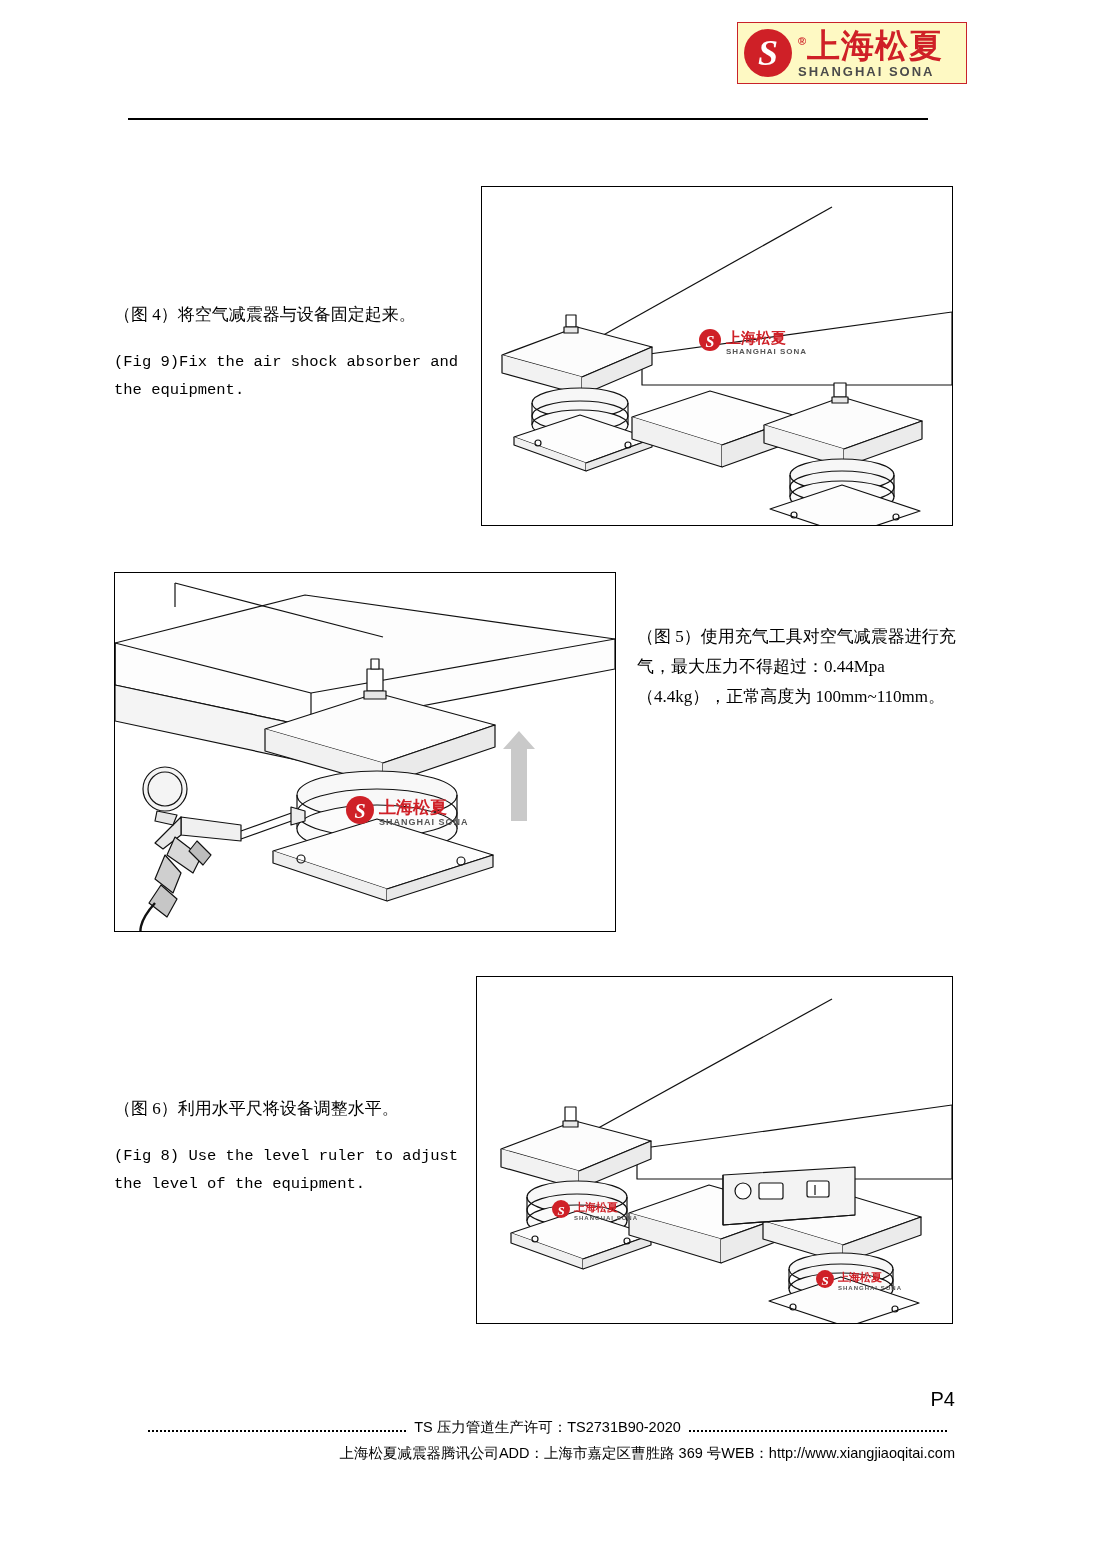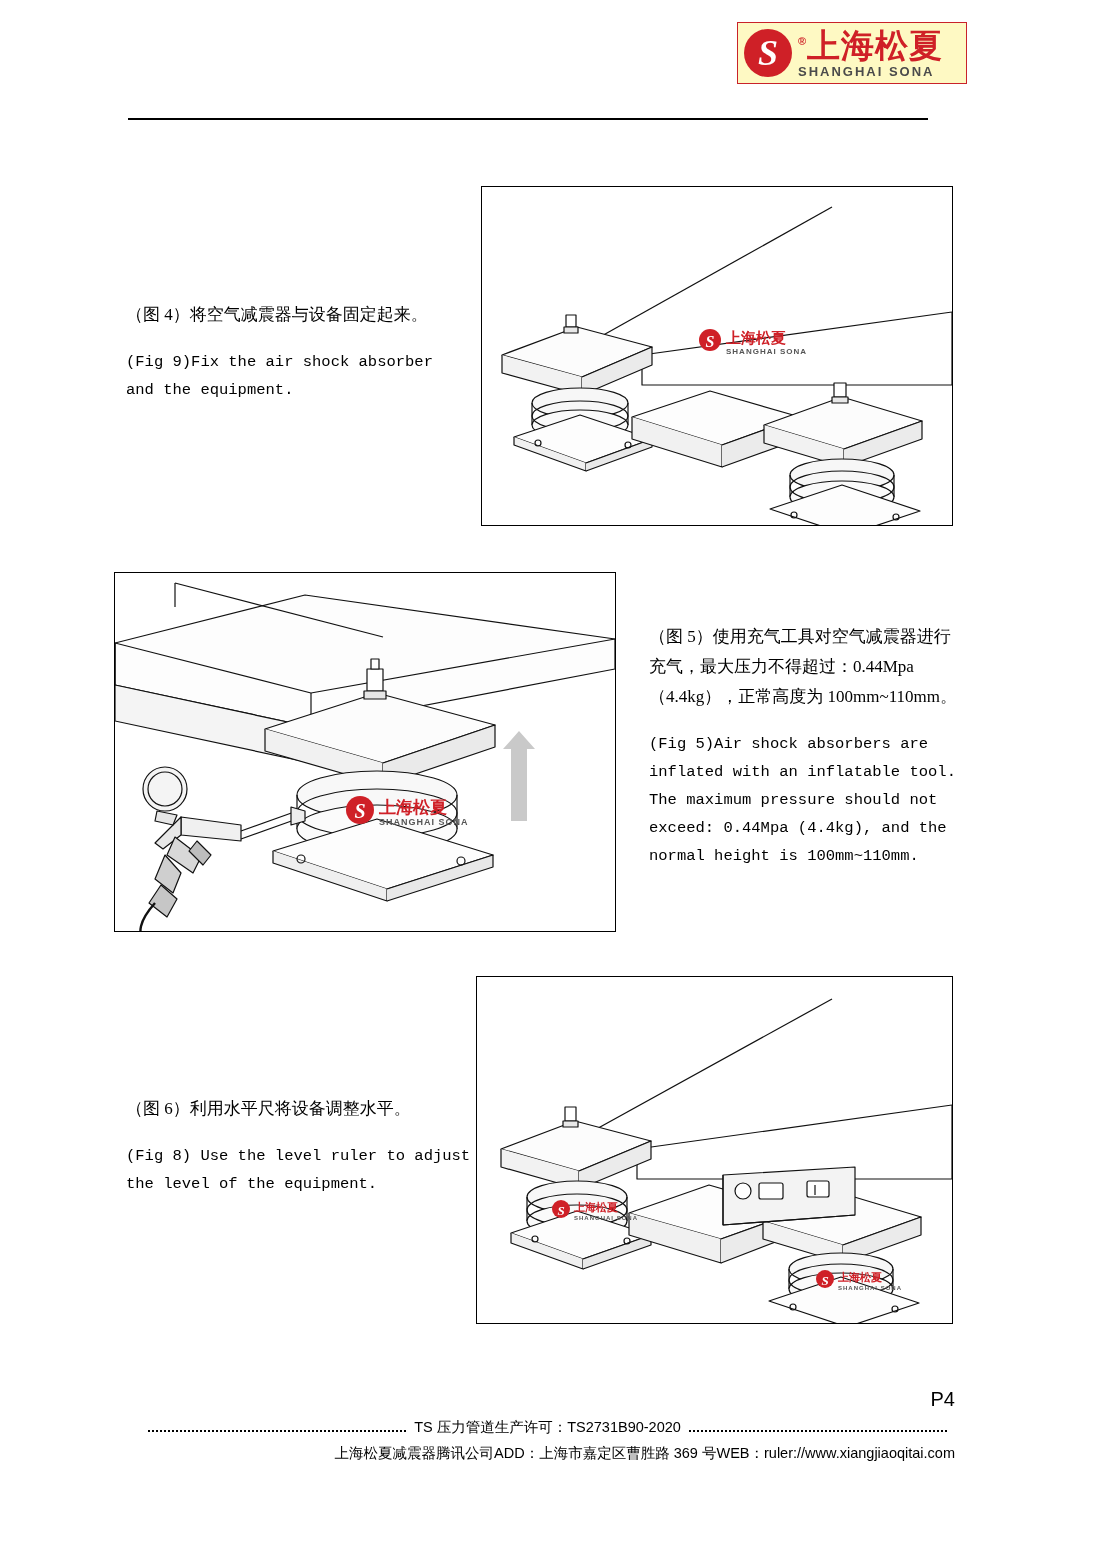"（图 4）将空气减震器与设备固定起来。" .block p { margin: 0 0 18px 12px -> 0 0 18px 0 }
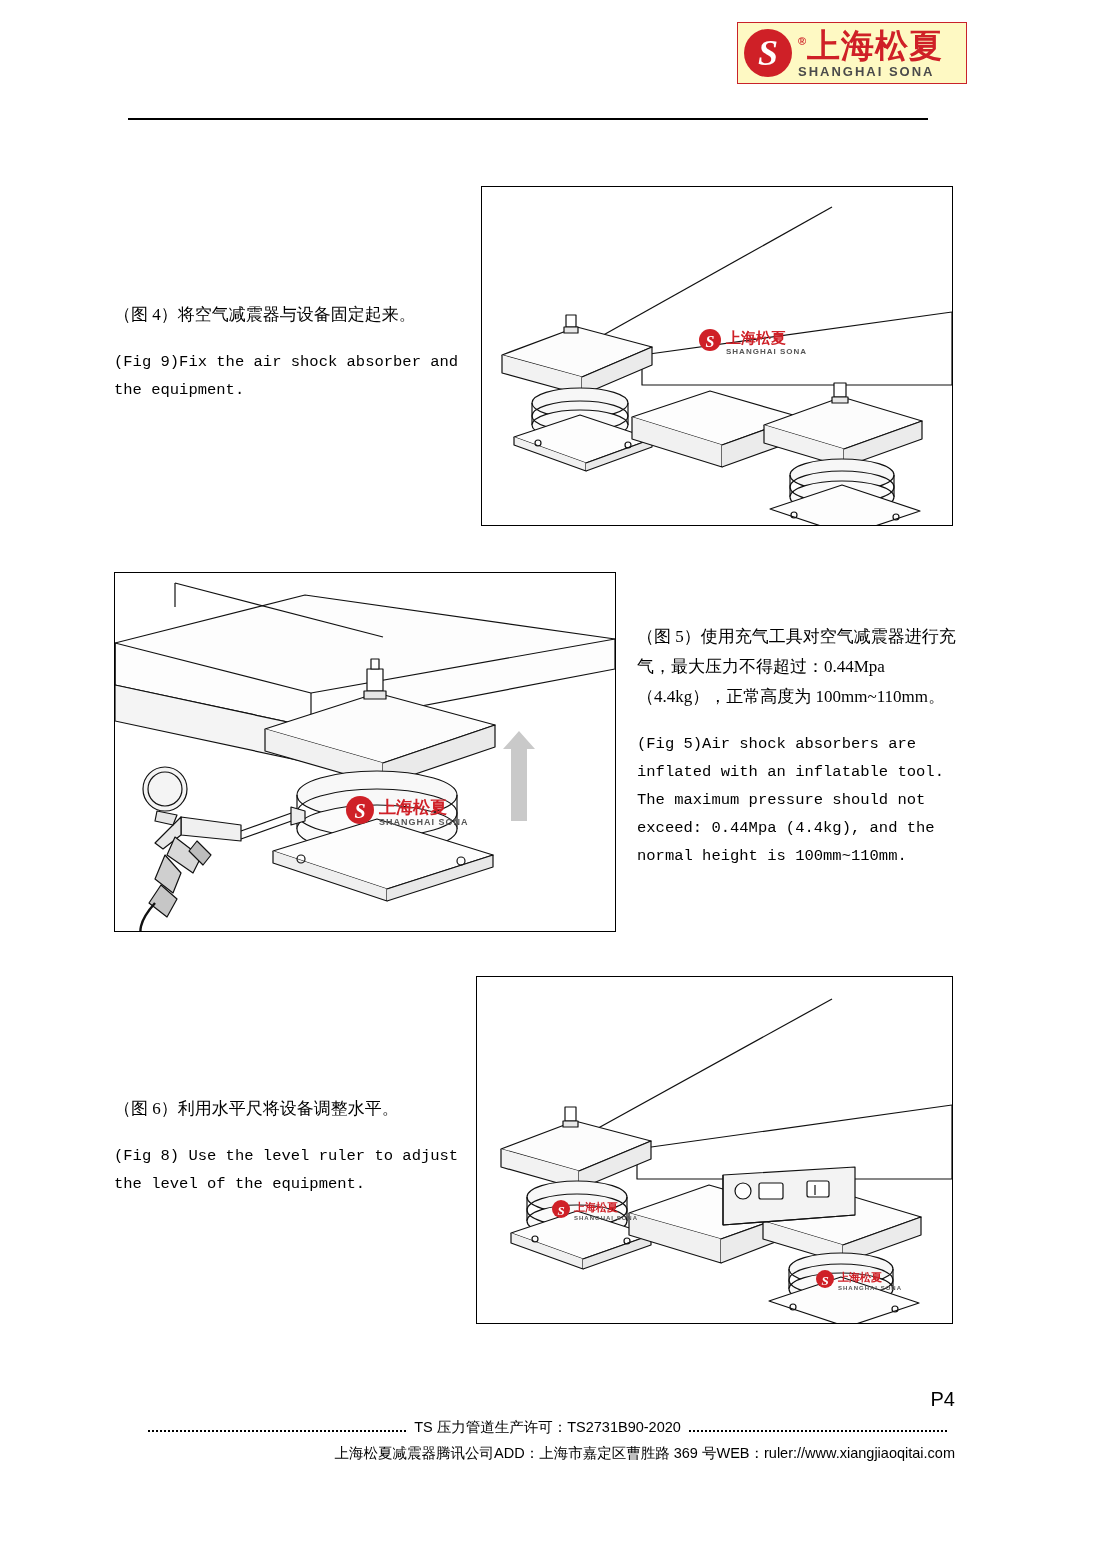"(Fig 5)Air shock absorbers are" p.txt-en { html: <p>(Fig 5)Air shock absorbers are inflated with an inflatable tool. The maximum pressure should not exceed: 0.44Mpa (4.4kg), and the normal height is 100mm~110mm.</p> -> none }
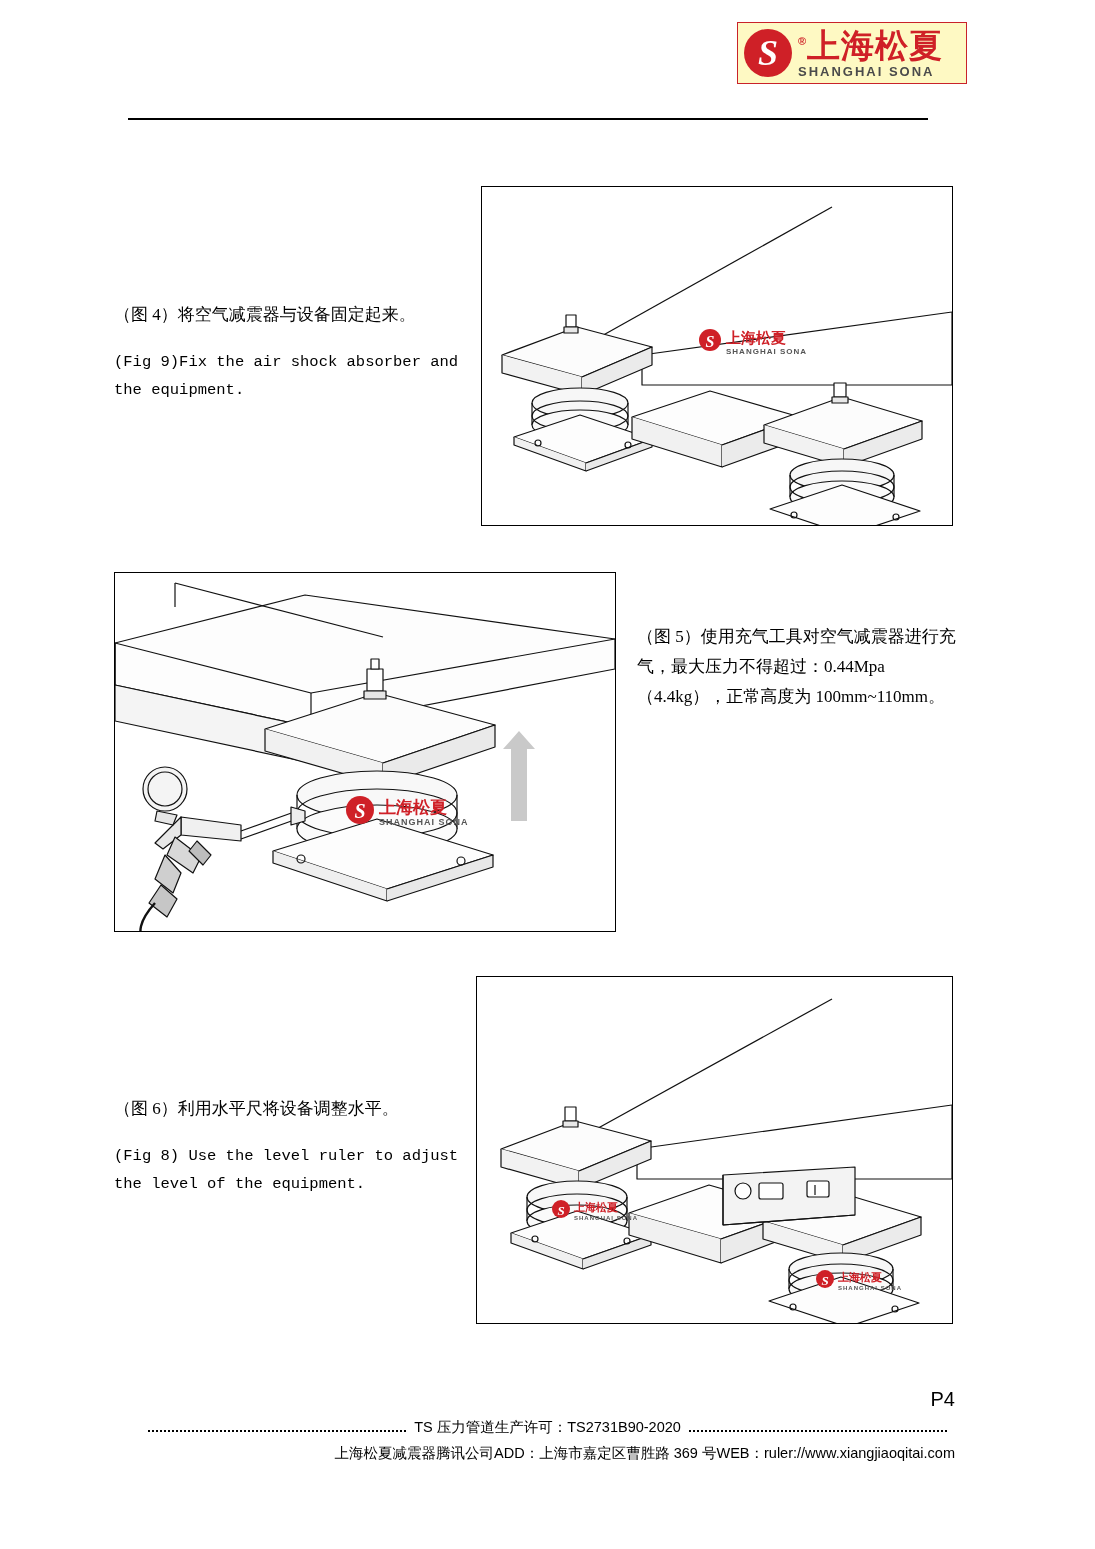"WEB：ruler://www.xiangjiaoqitai.com" span { text: ruler://www.xiangjiaoqitai.com -> http://www.xiangjiaoqitai.com }
